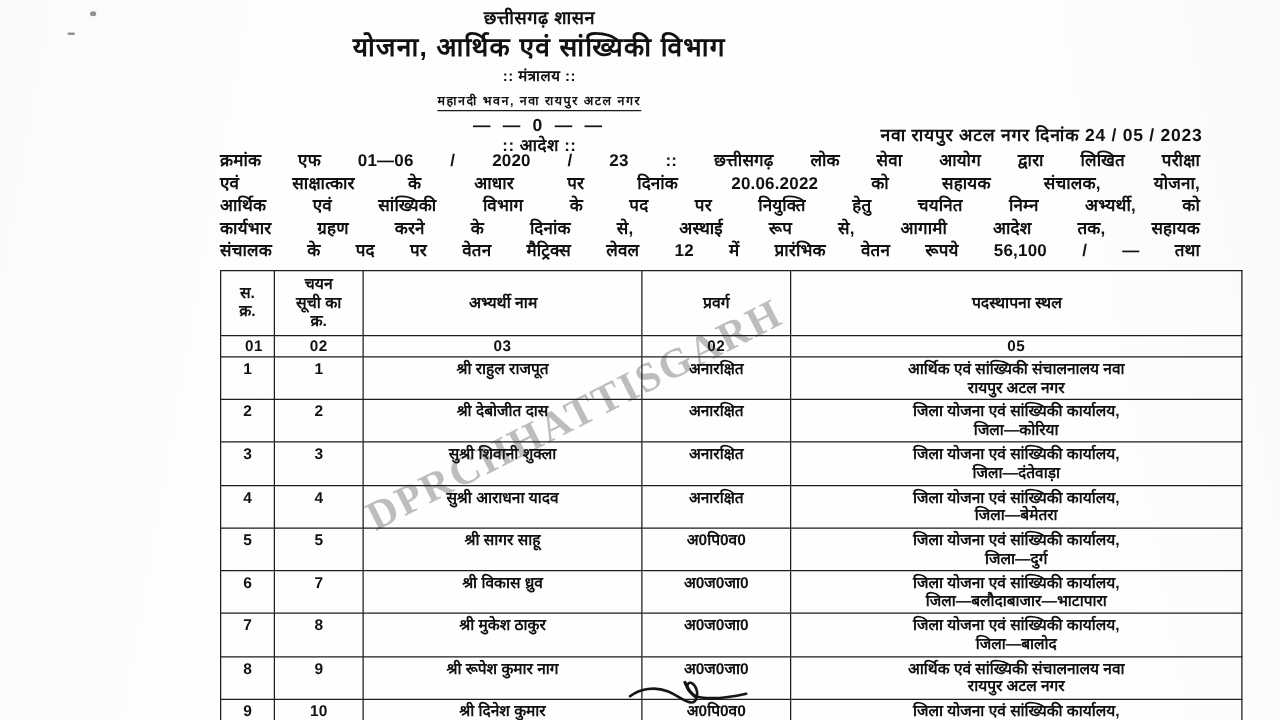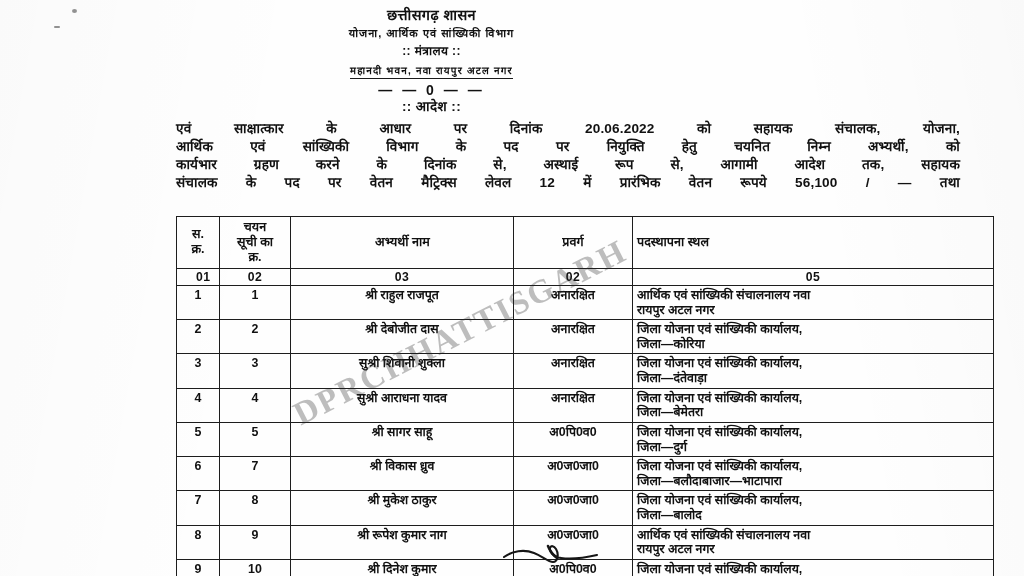"योजना, आर्थिक एवं सांख्यिकी विभाग" .h-dept-name { font-size: 11px -> 21px }
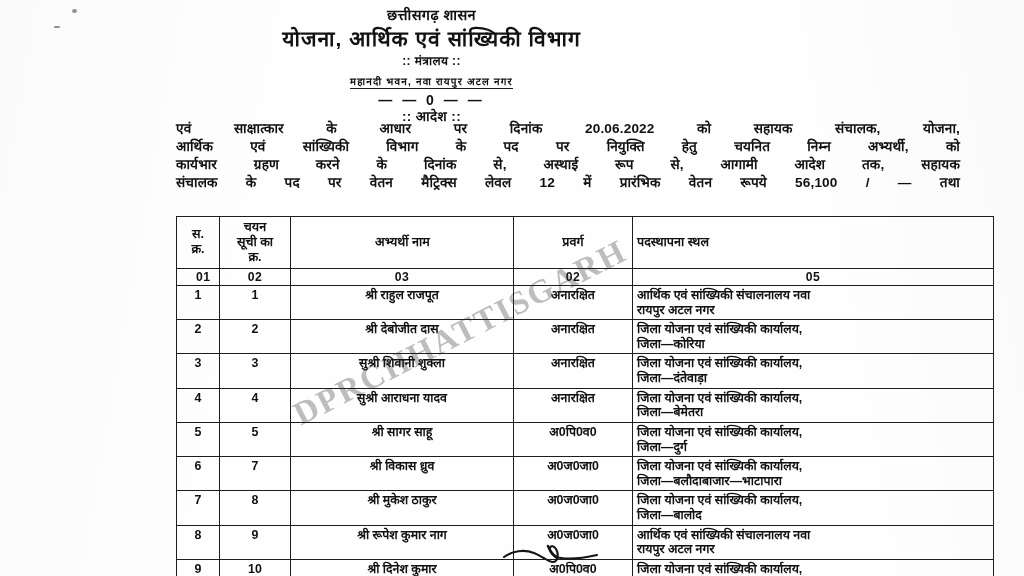"नवा रायपुर अटल नगर दिनांक" div.date-line { html: none -> <div>नवा रायपुर अटल नगर दिनांक 24 / 05 / 2023</div> }
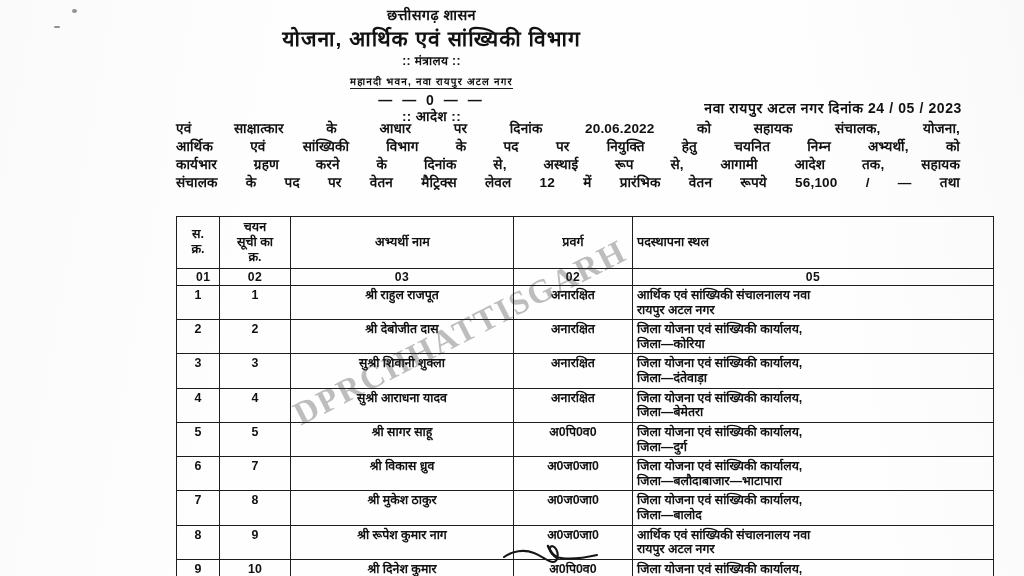"क्रमांक एफ 01—06 / 2020" div { html: none -> <div>क्रमांक एफ 01—06 / 2020 / 23 :: छत्तीसगढ़ लोक सेवा आयोग द्वारा लिखित परीक्षा</div> }
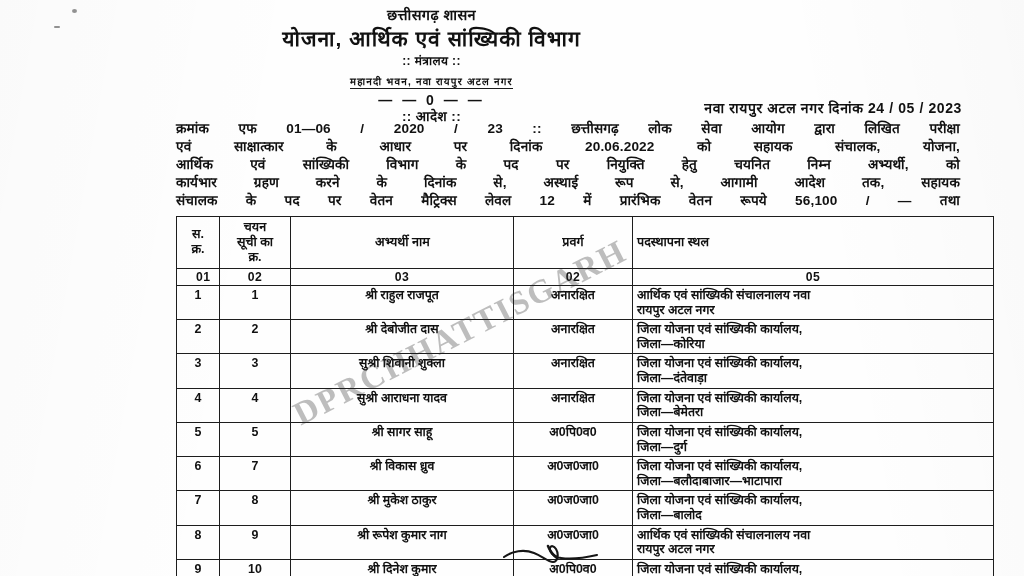"पदस्थापना स्थल" th.c-place { text-align: left -> center }
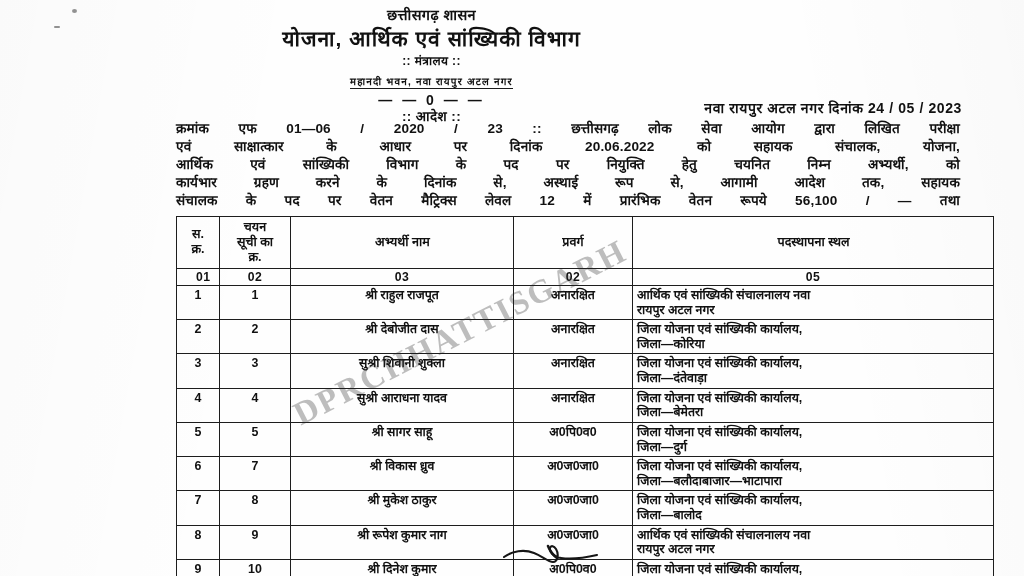"आर्थिक एवं सांख्यिकी संचालनालय नवा" .c-place { text-align: left -> center }
